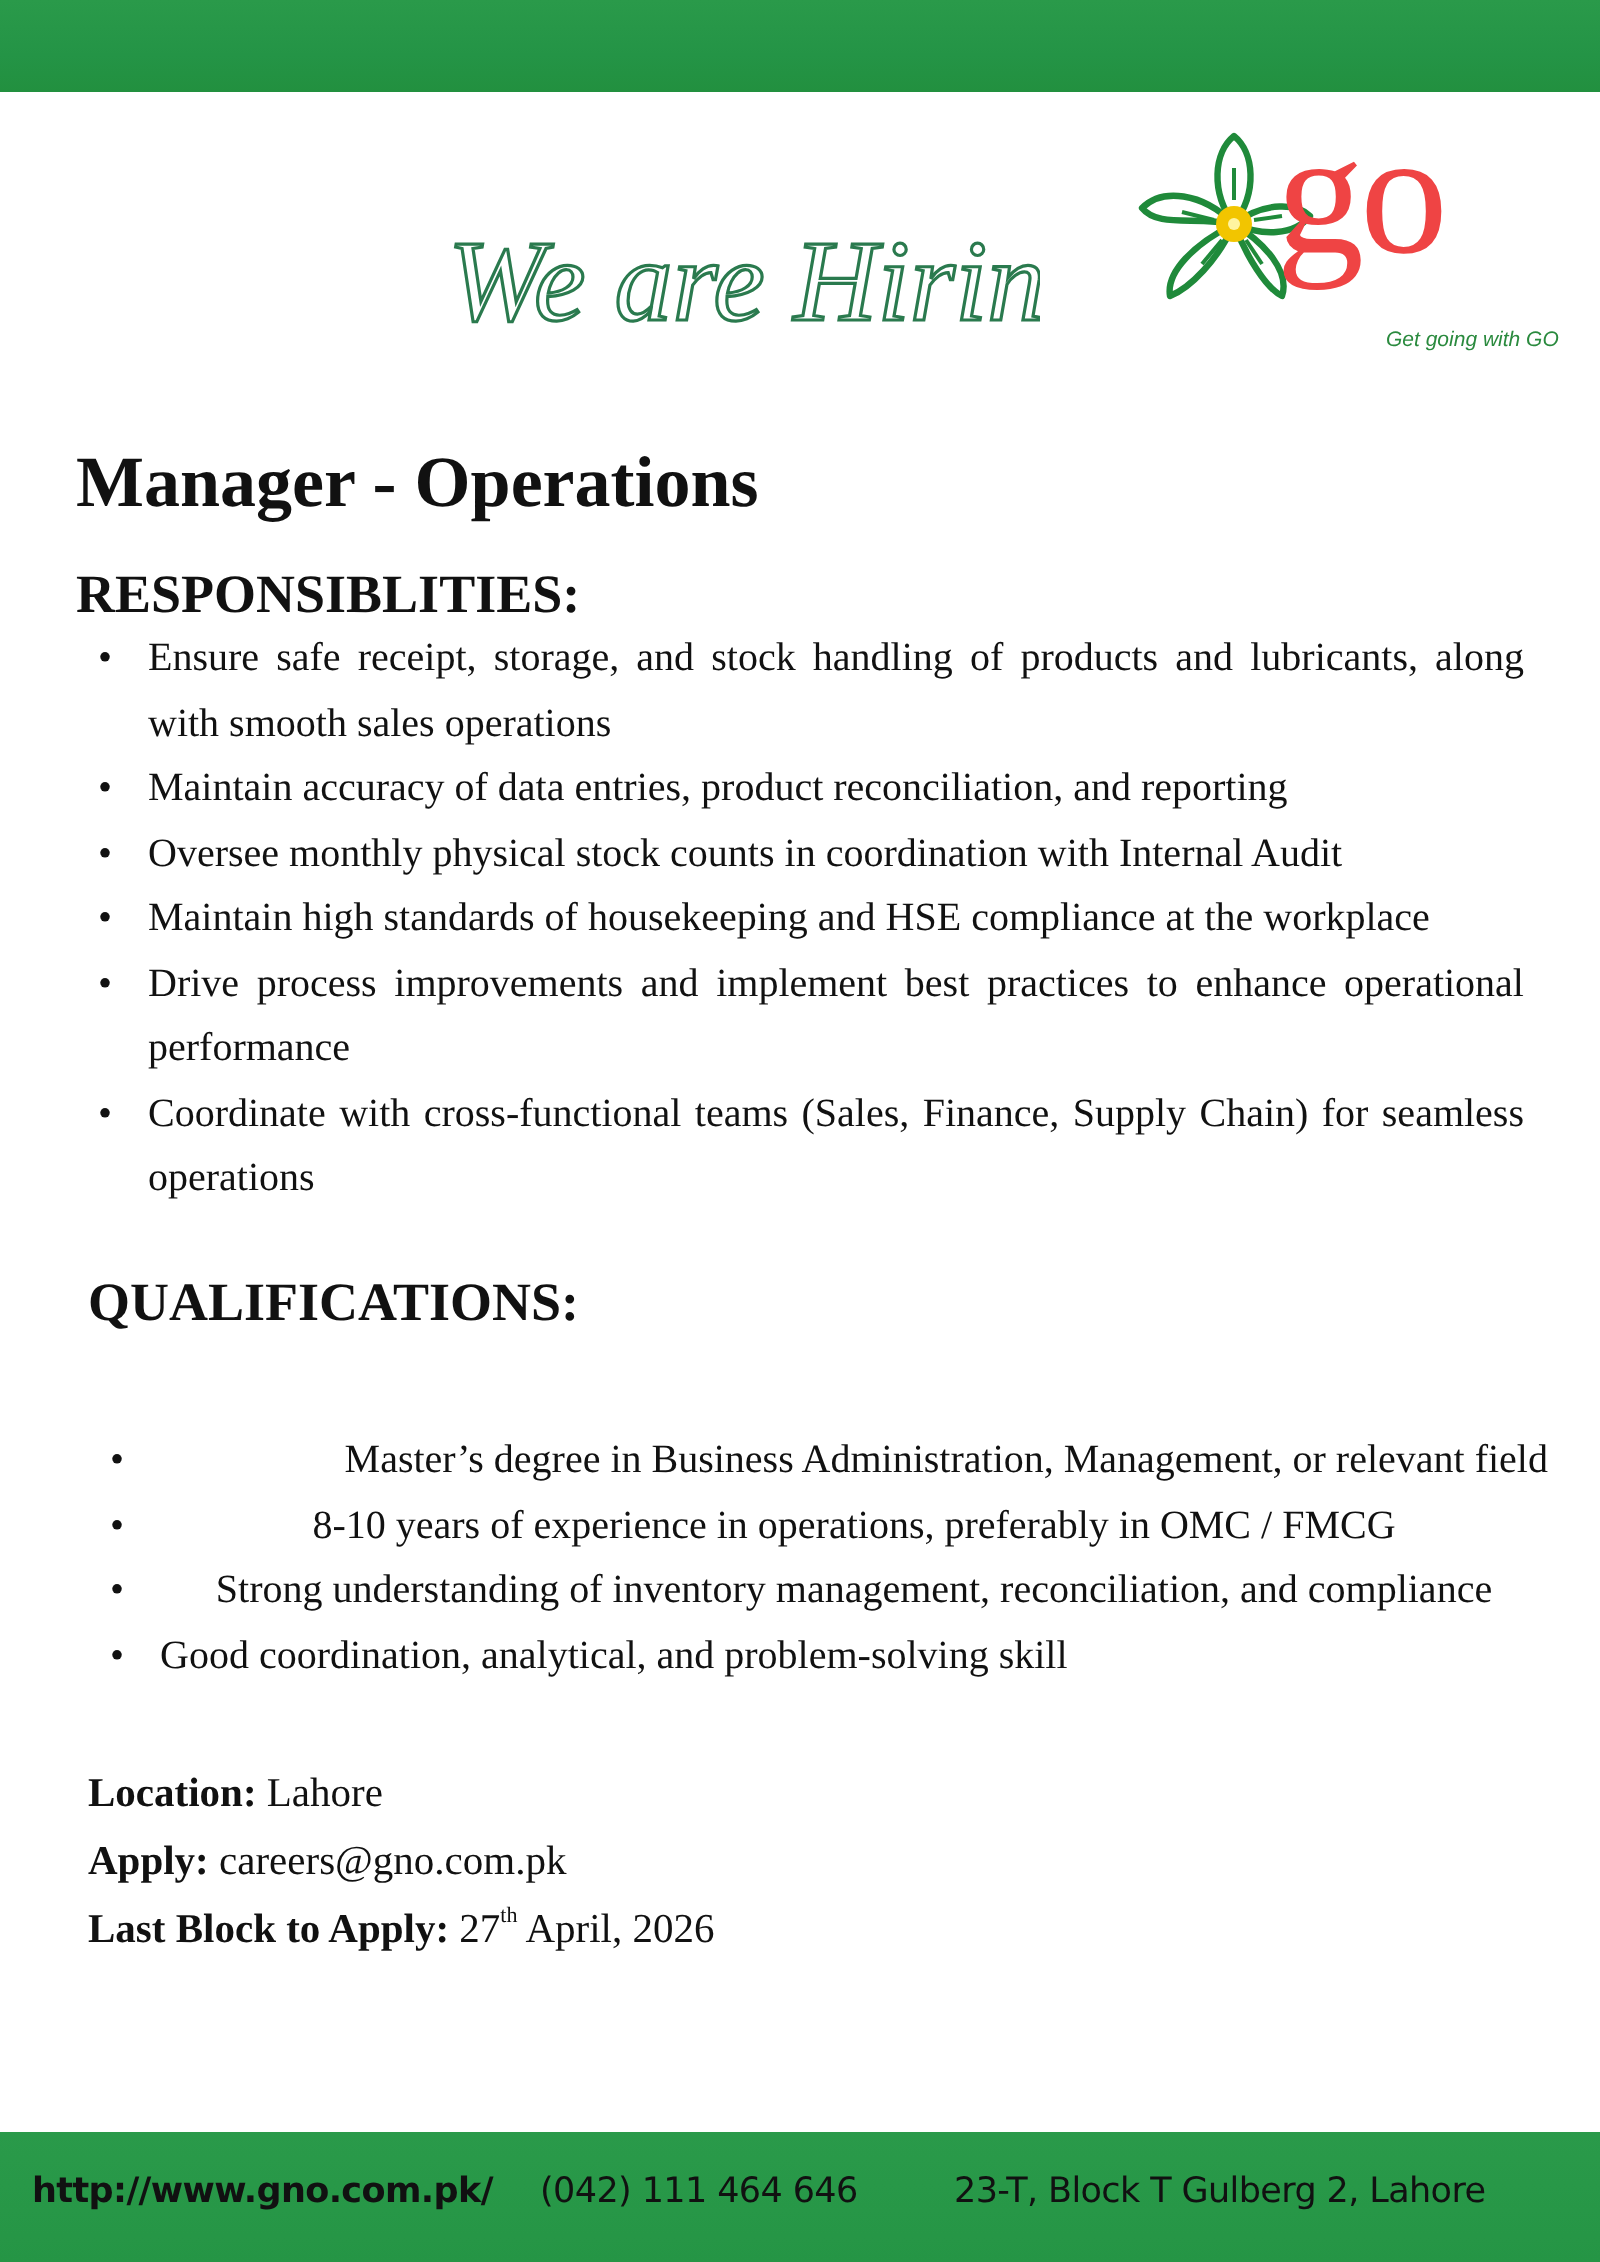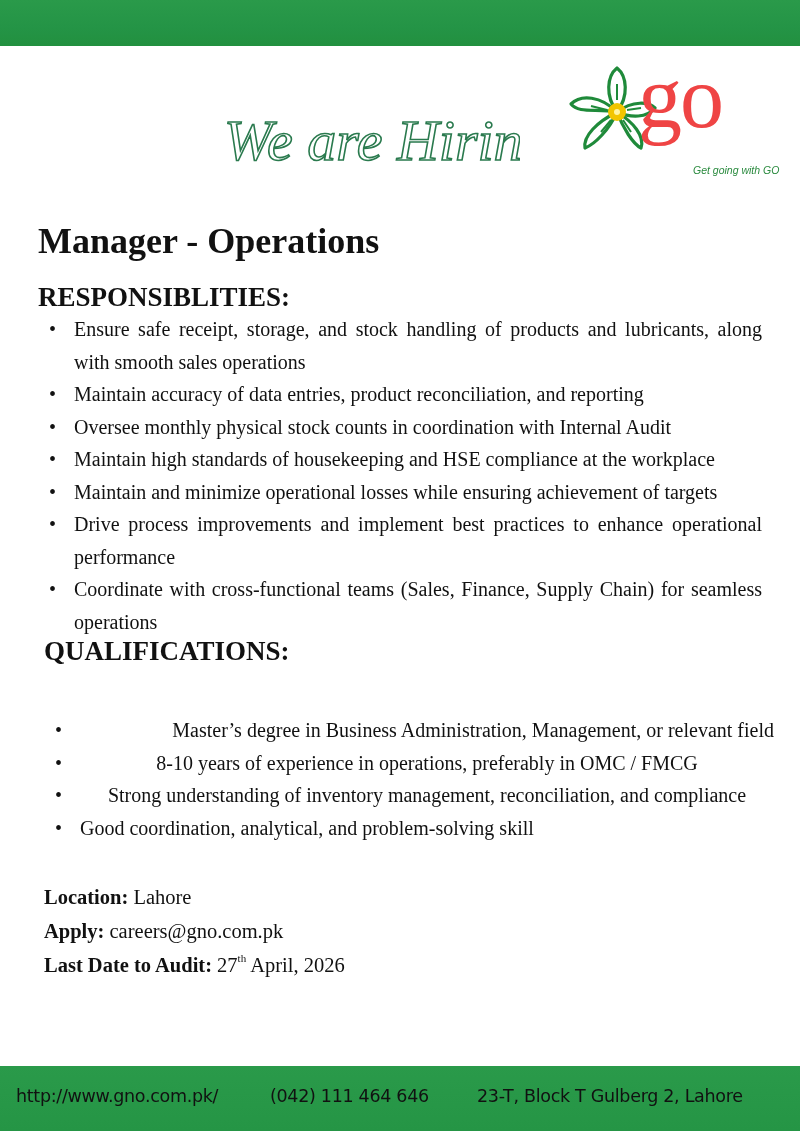"Maintain and minimize operational losses" li { html: <li>Maintain and minimize operational losses while ensuring achievement of targets</li> -> none }
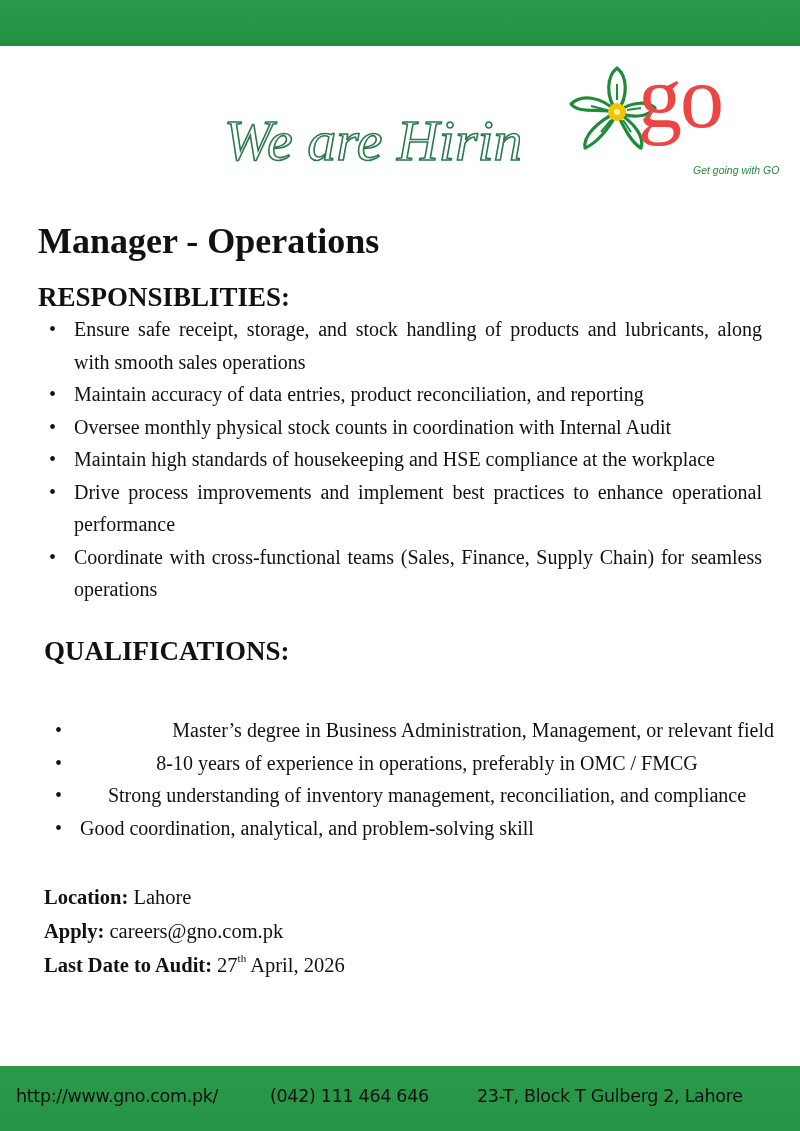"Last Date to Audit:" b { text: Date to Audit -> Block to Apply }
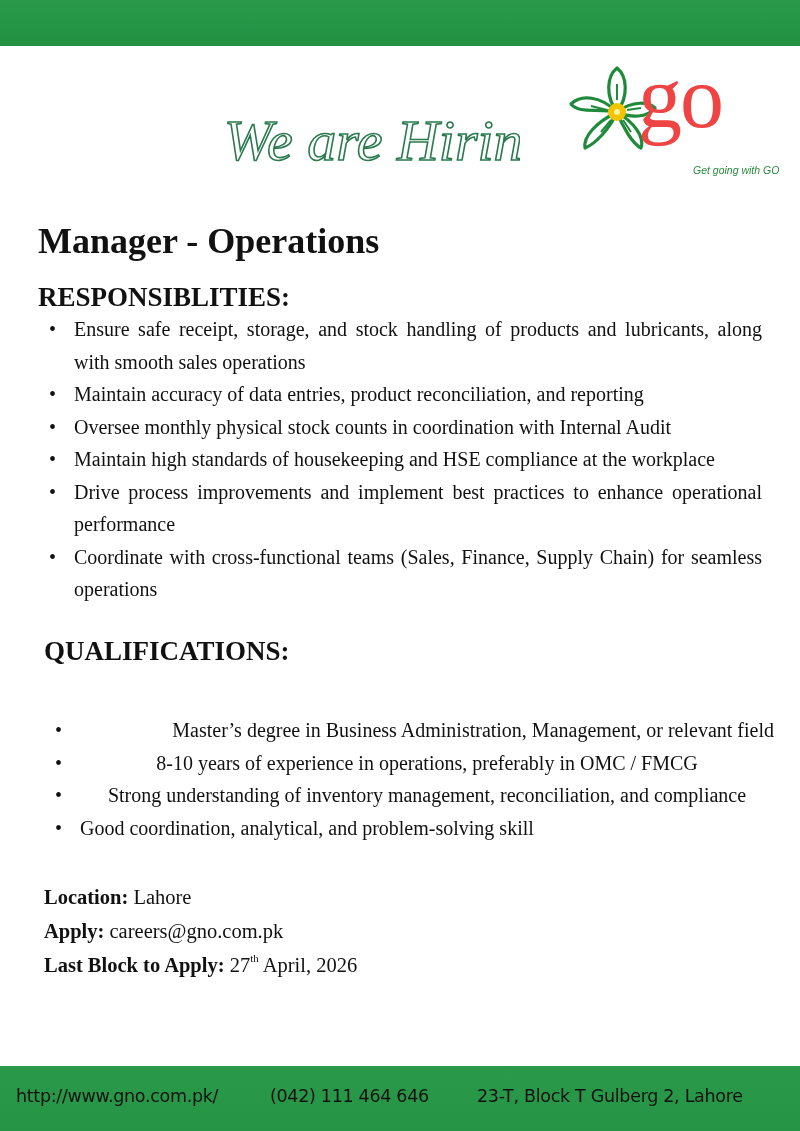"http://www.gno.com.pk/" span.footer-text { font-weight: none -> bold }
